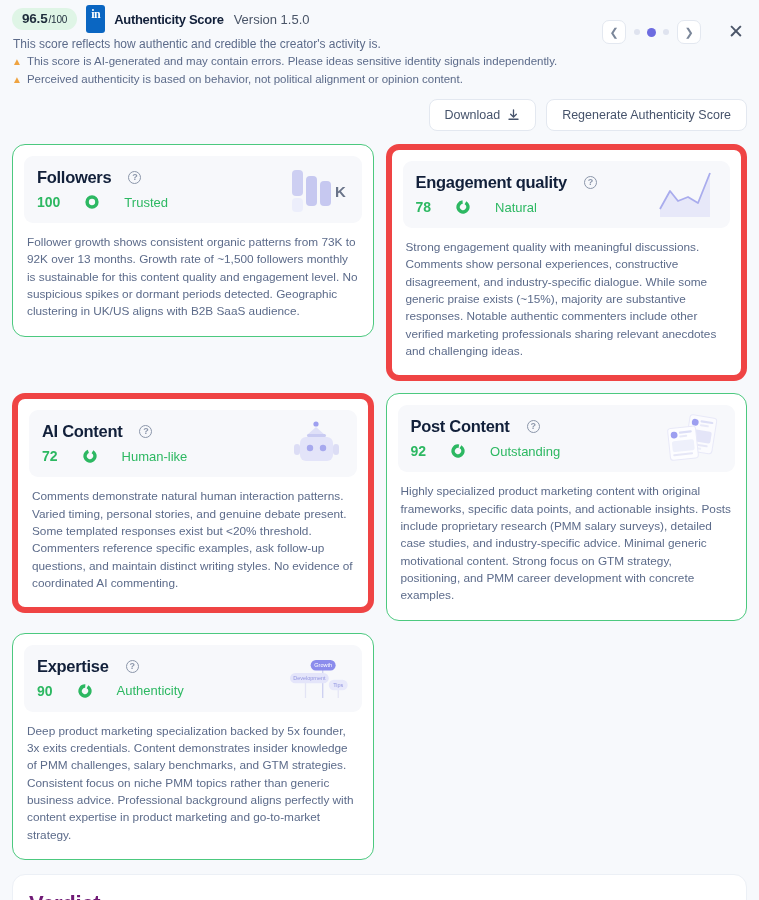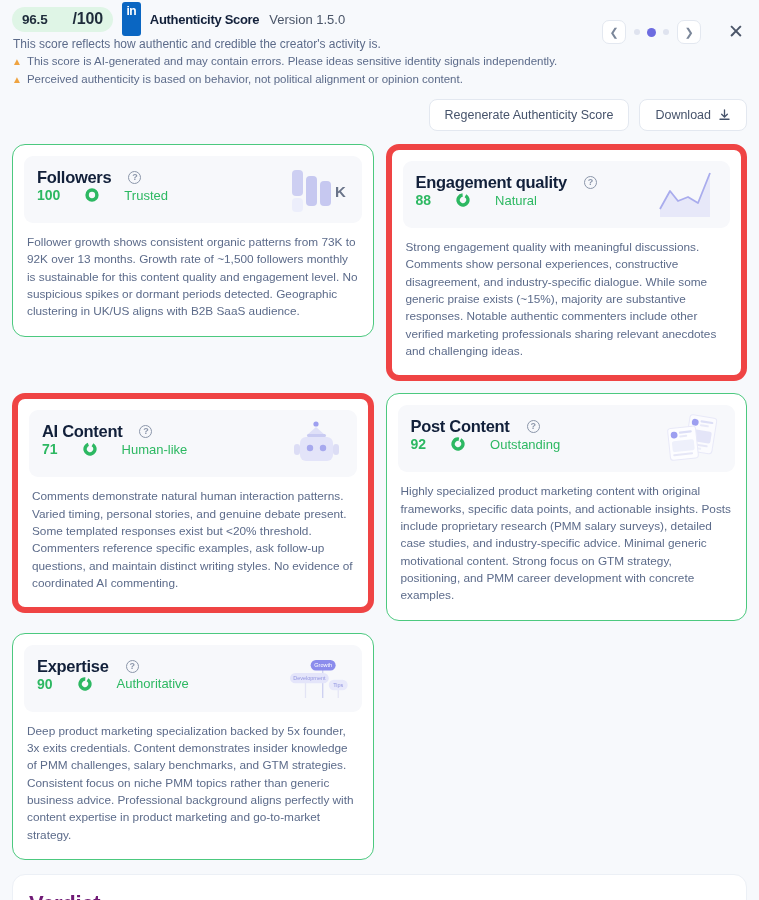"/100" .score-pill .den { font-size: 16px -> 10px; font-weight: 700 -> 400; padding-left: 24px -> none }
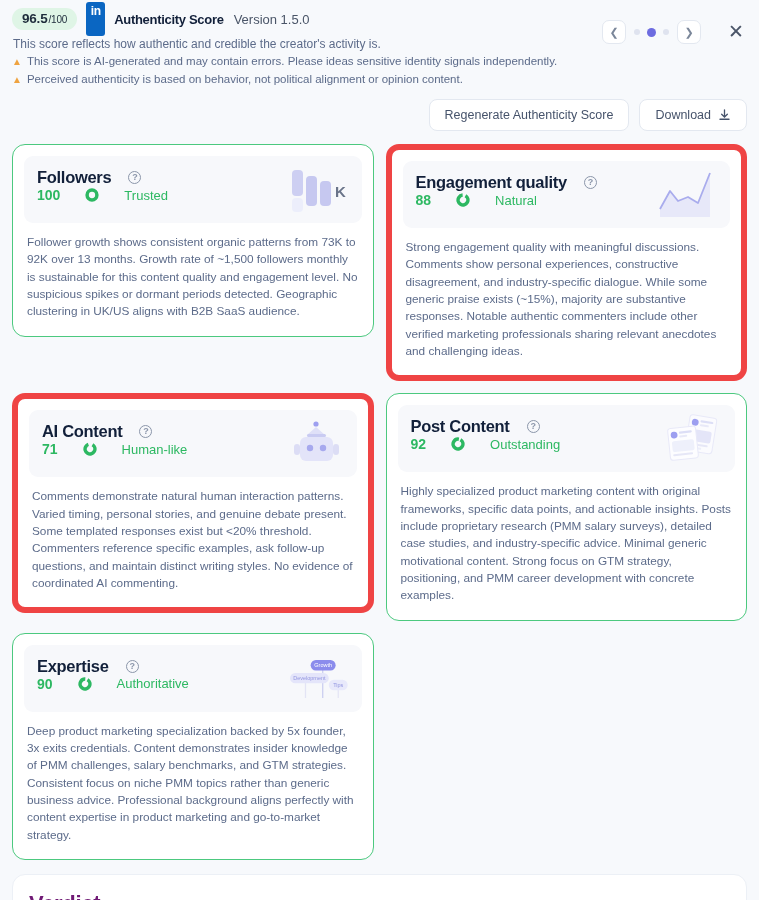"in" .li-icon { font-family: Liberation Sans, sans-serif -> Liberation Serif, serif; height: 34px -> 28px }
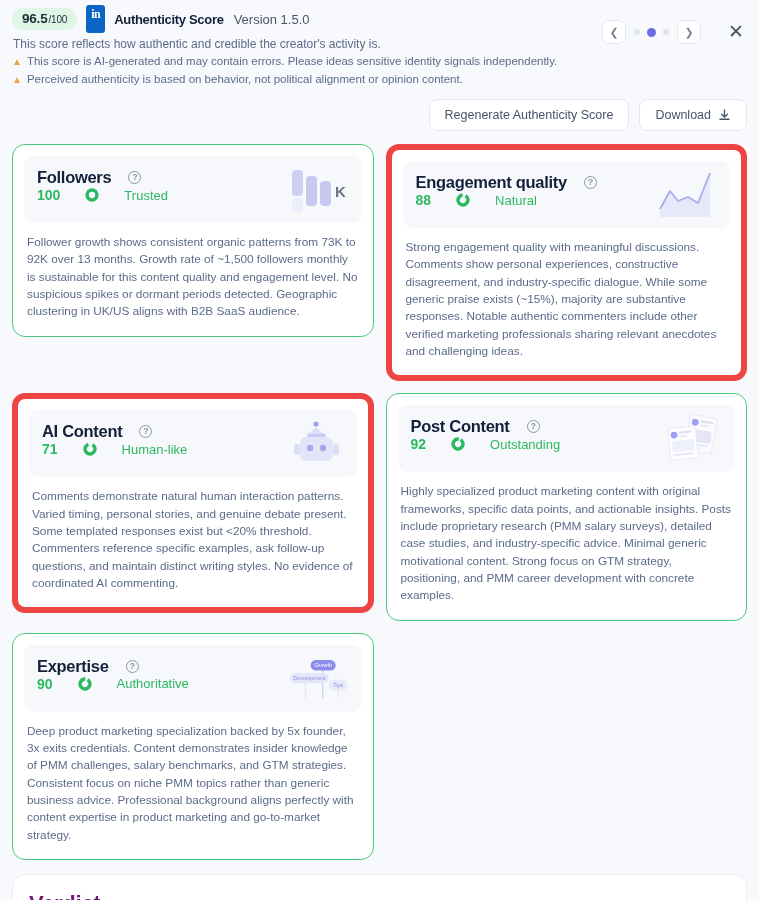"Regenerate Authenticity Score" div.btn { order: before "Download" -> after "Download" }
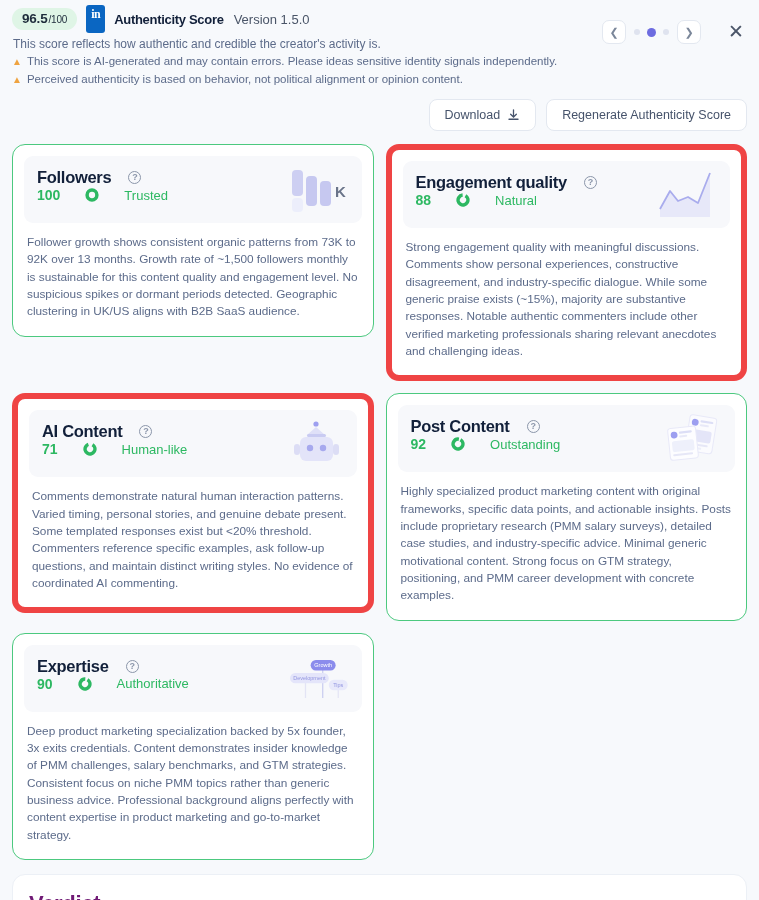"100" .score-line { margin-top: none -> 7px }
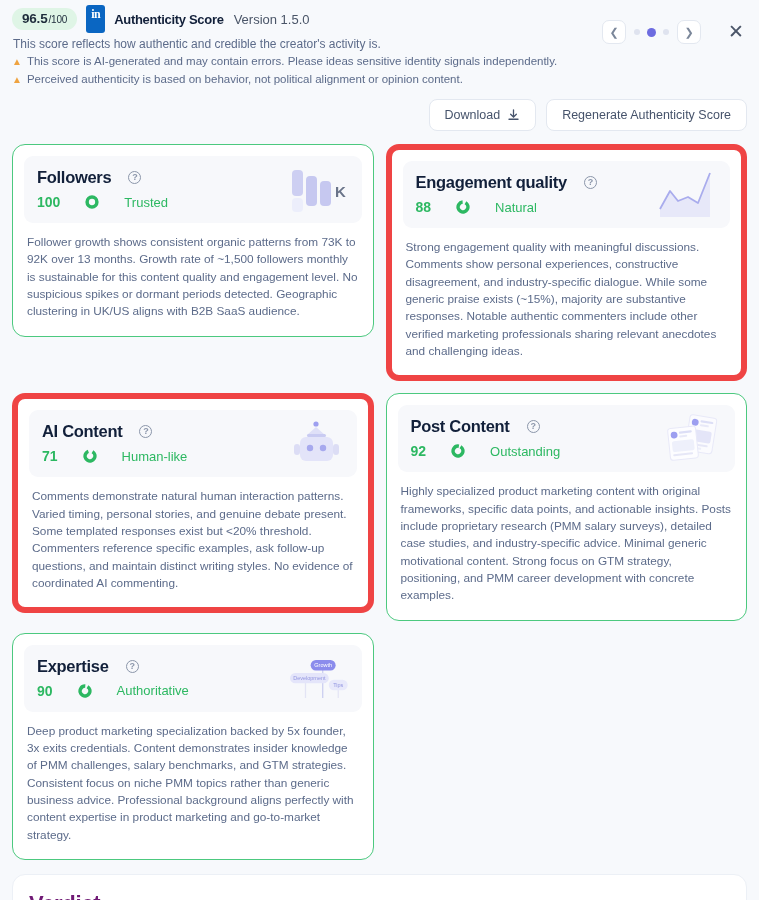"88" span.score-num { text: 88 -> 78 }
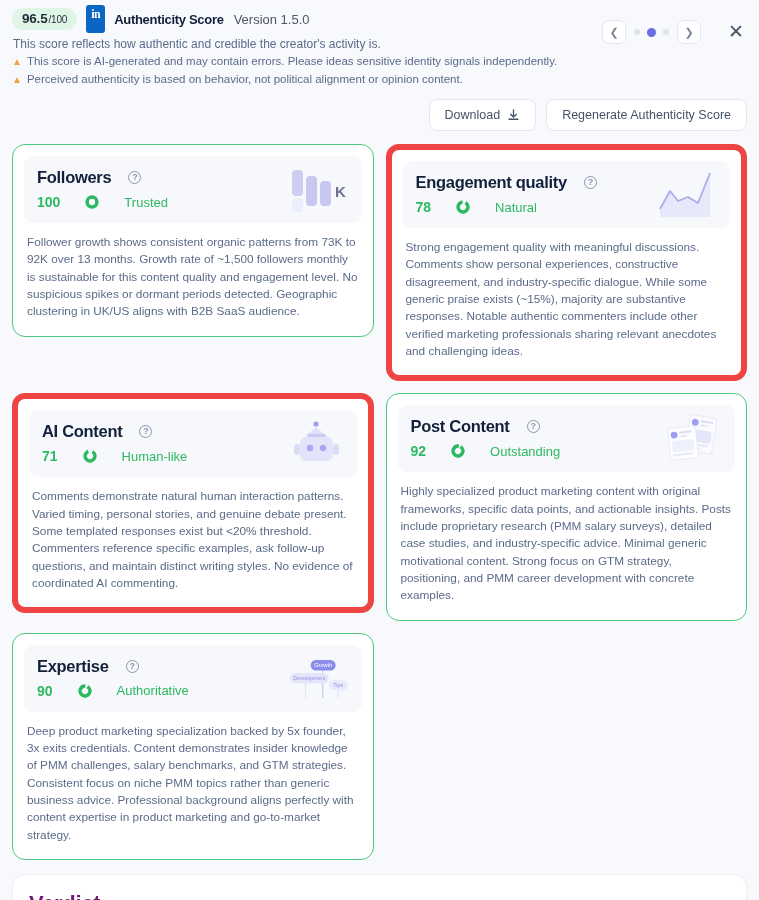"71" span.score-num { text: 71 -> 72 }
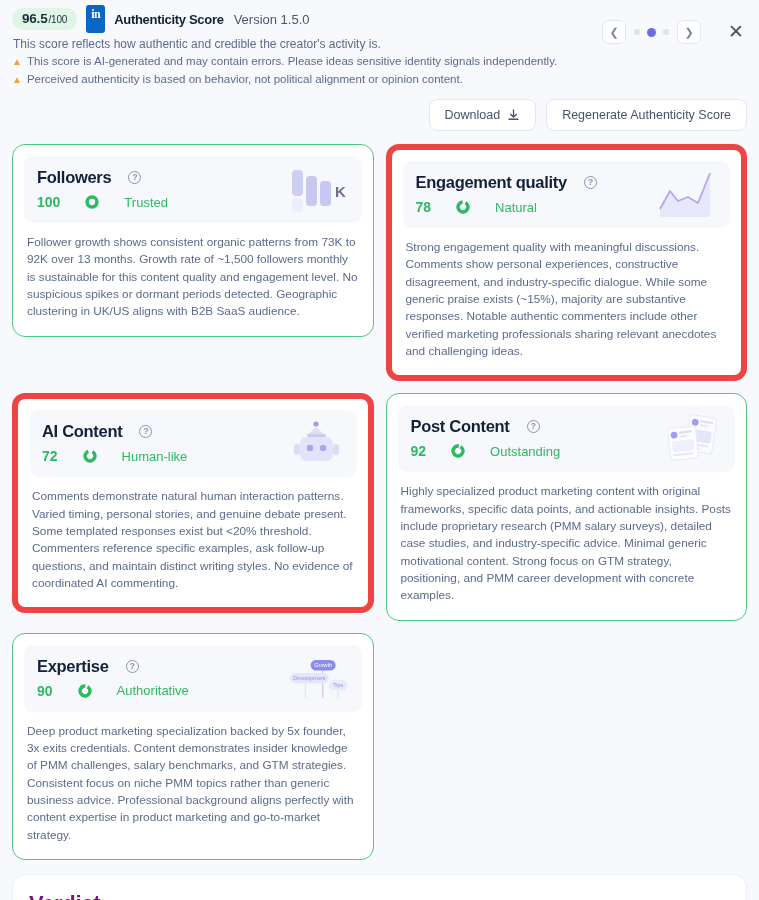"Authoritative" span.score-label { text: Authoritative -> Authenticity }
